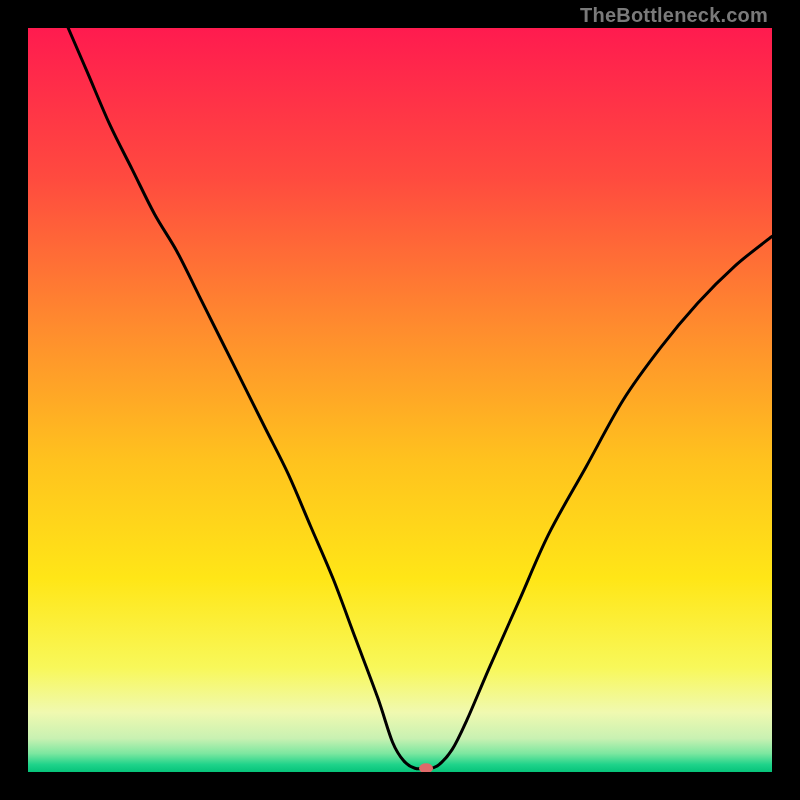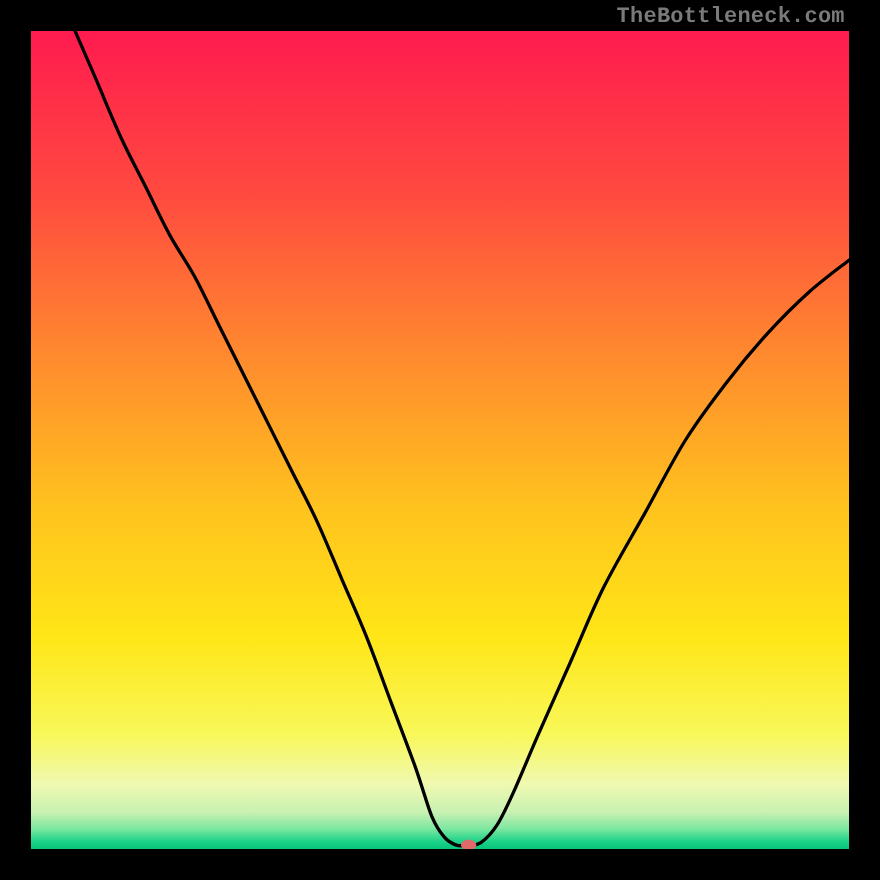"TheBottleneck.com" .watermark { font-family: Liberation Mono, monospace -> Liberation Sans, sans-serif }
